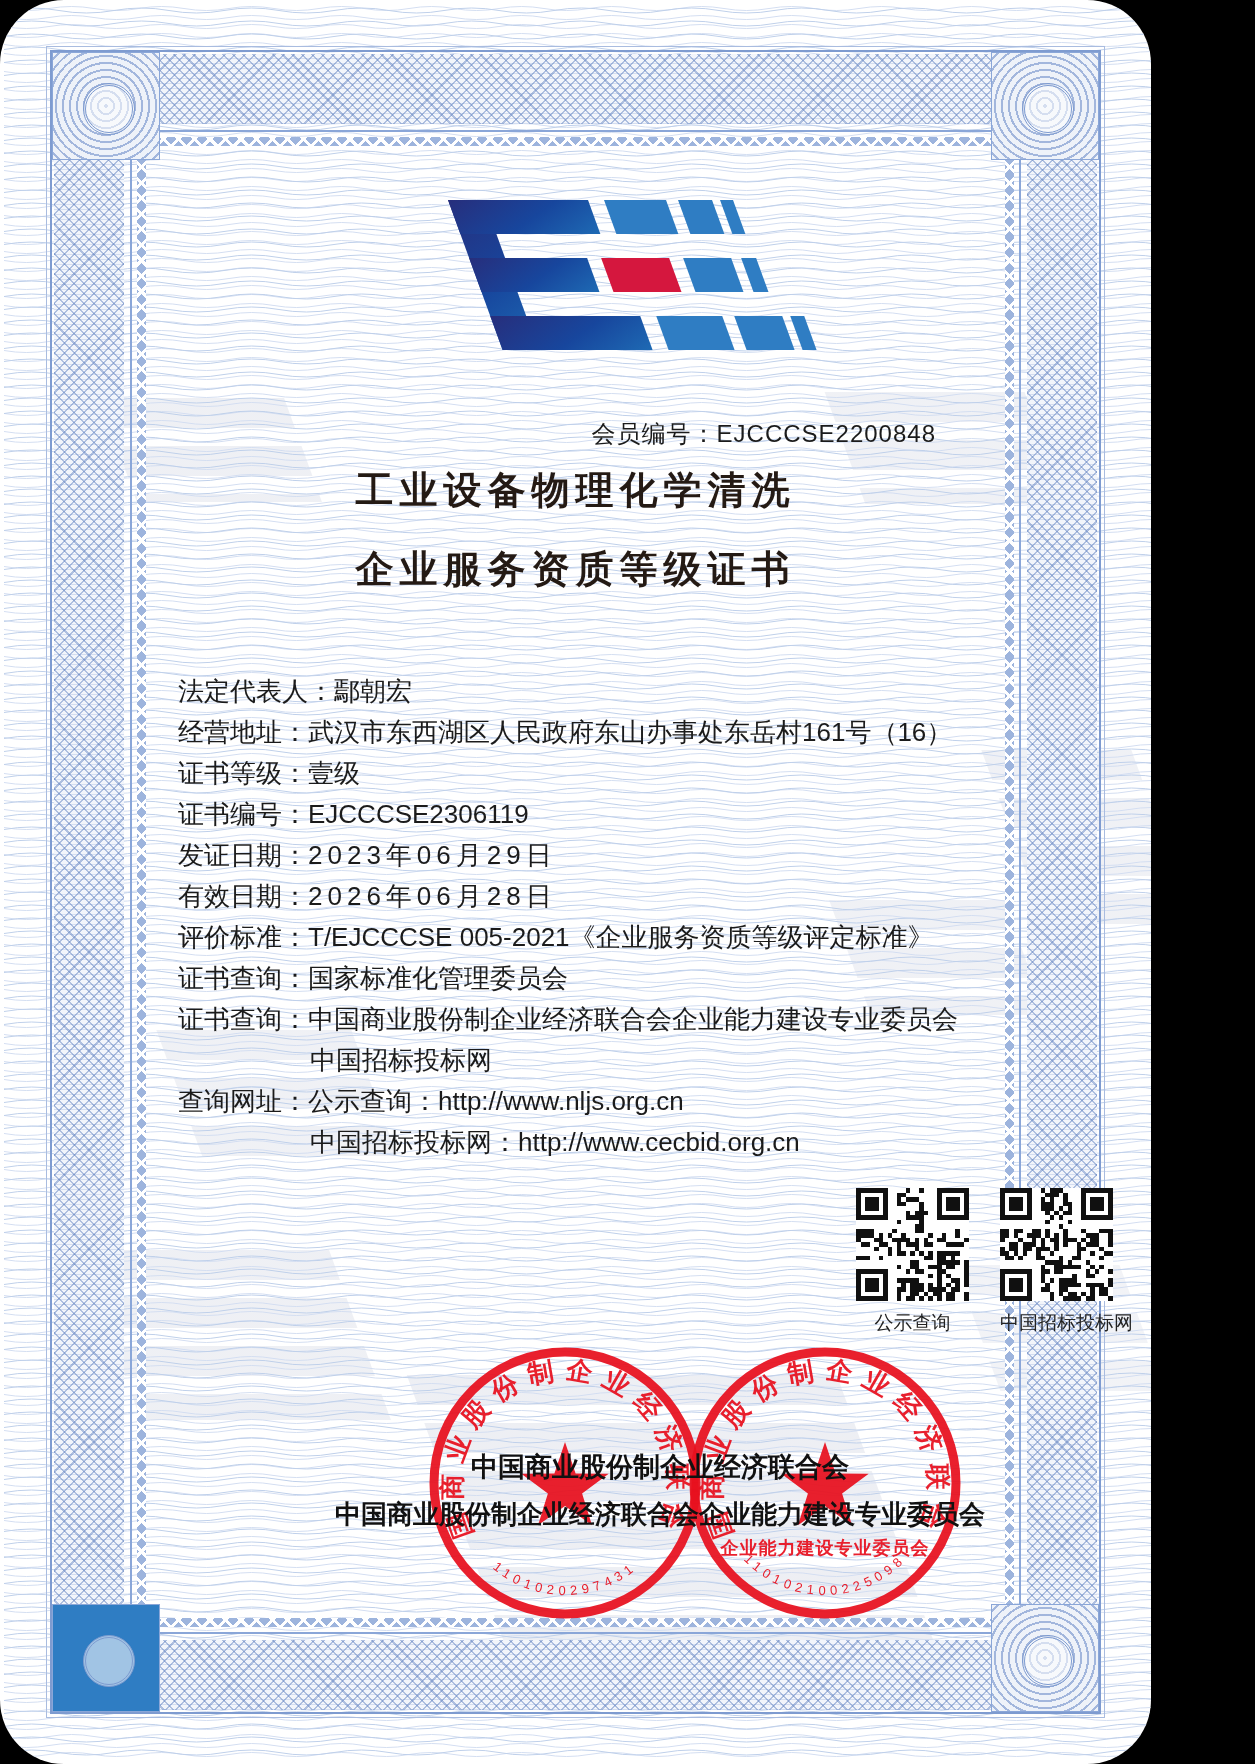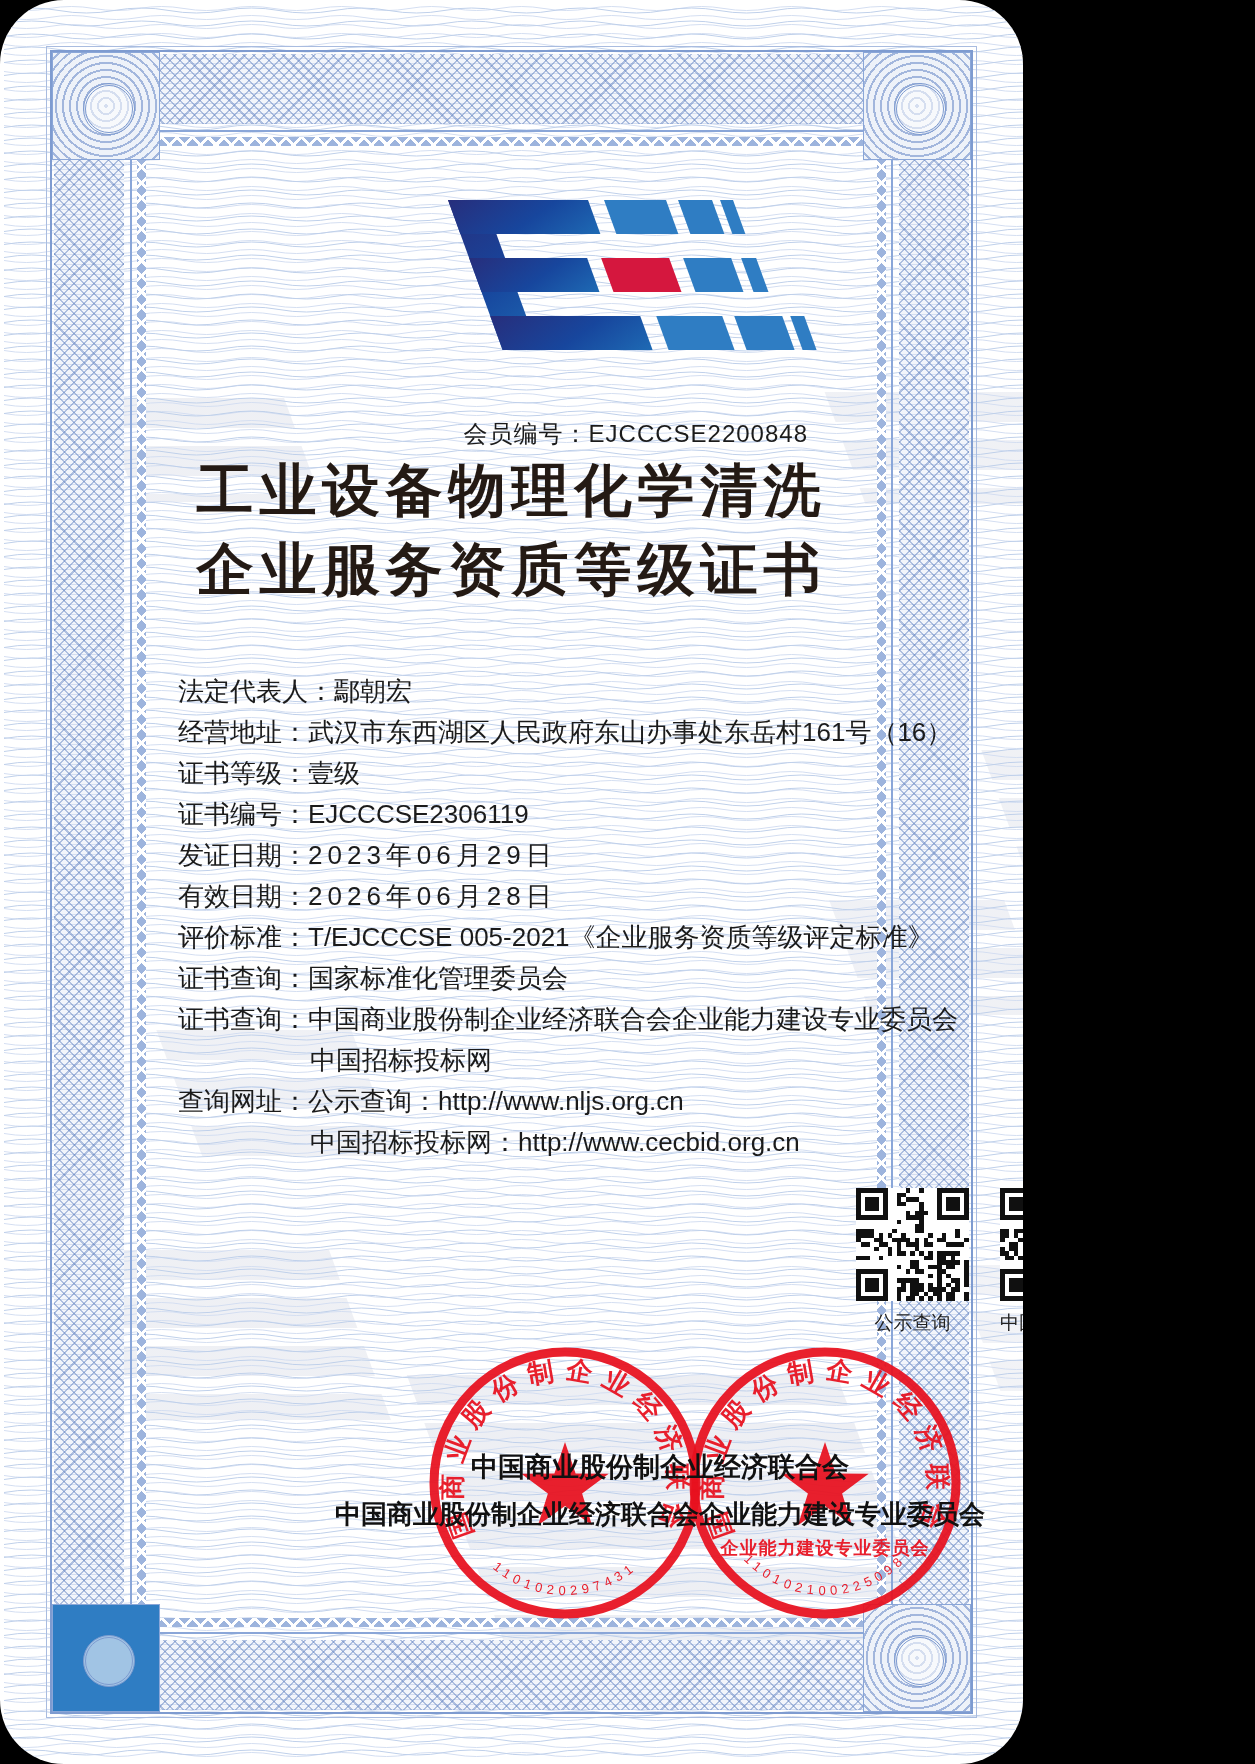"会员编号：EJCCCSE2200848" .page { width: 1023px -> 1151px }
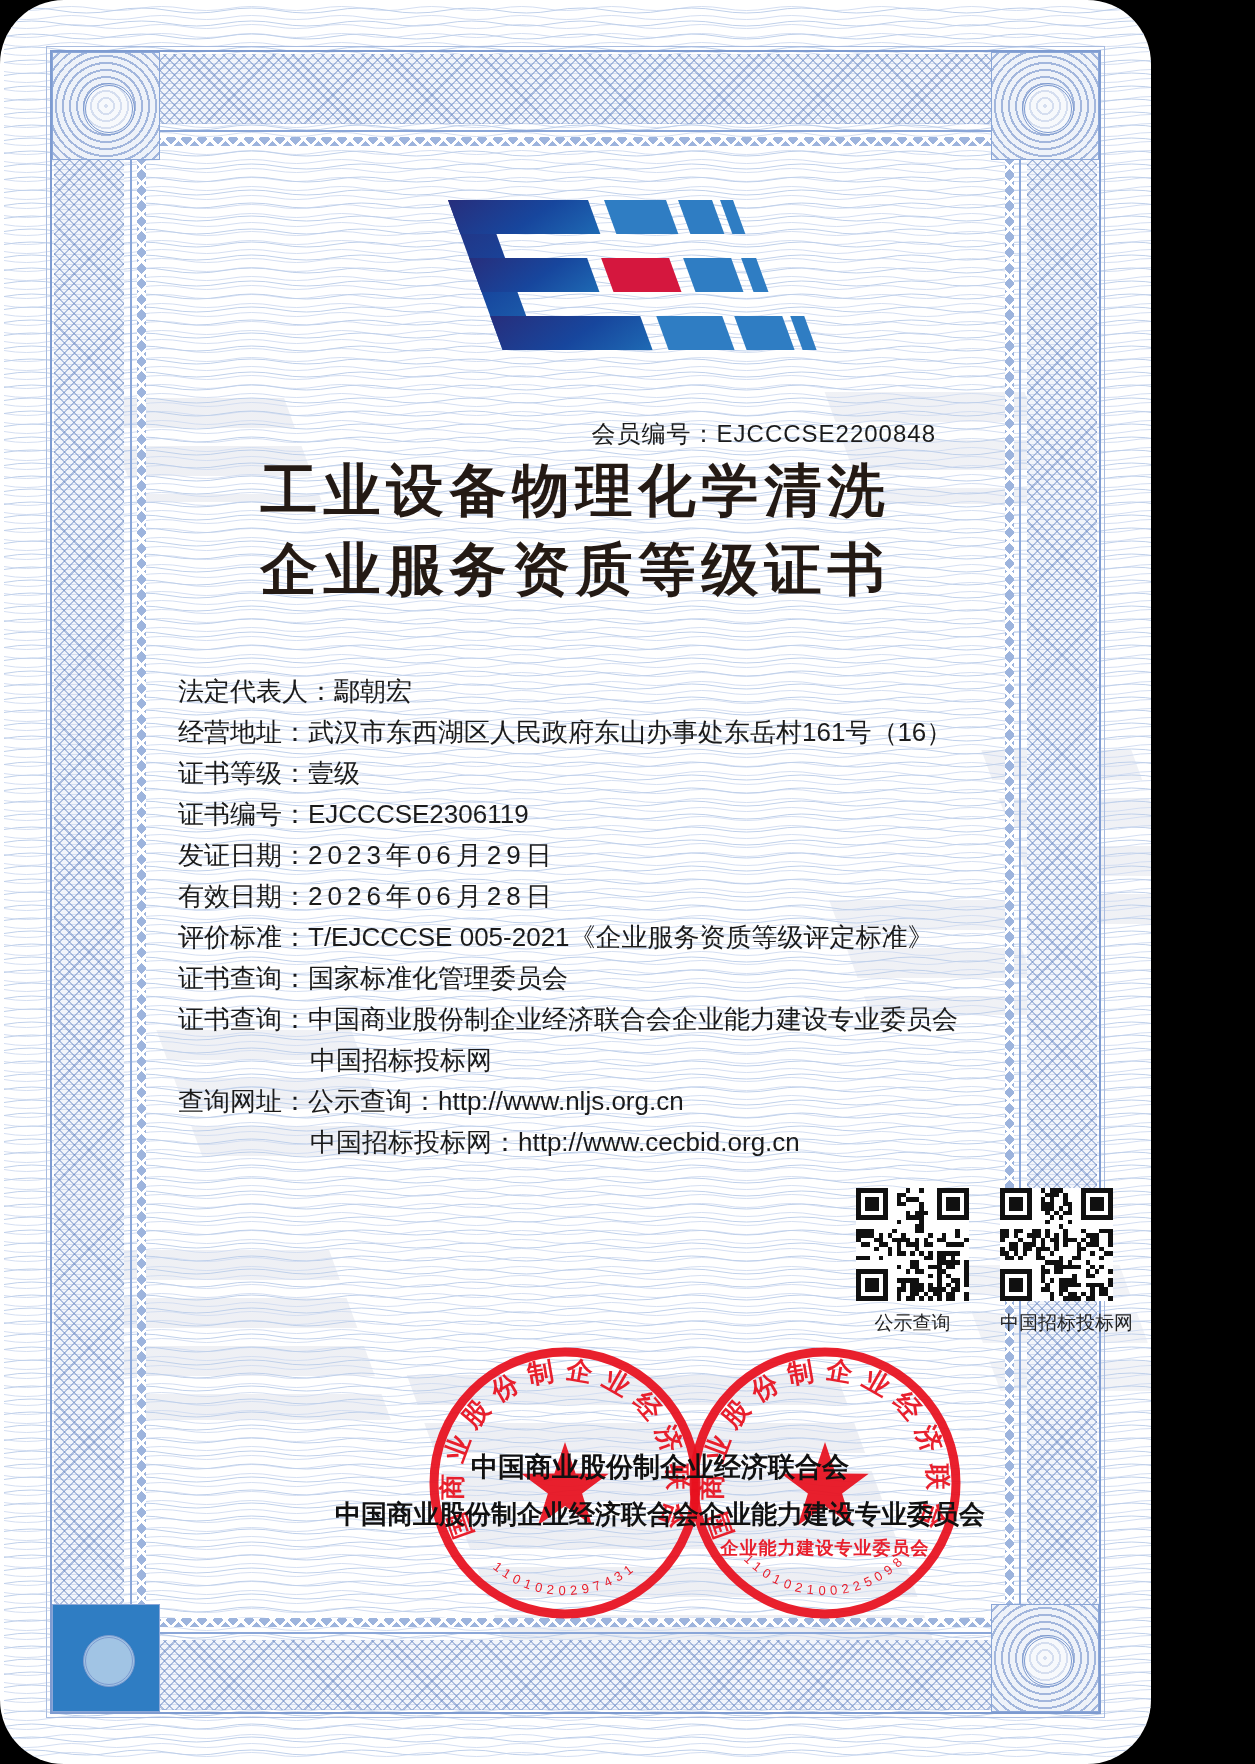"工业设备物理化学清洗" .title { font-size: 57px -> 38px }
